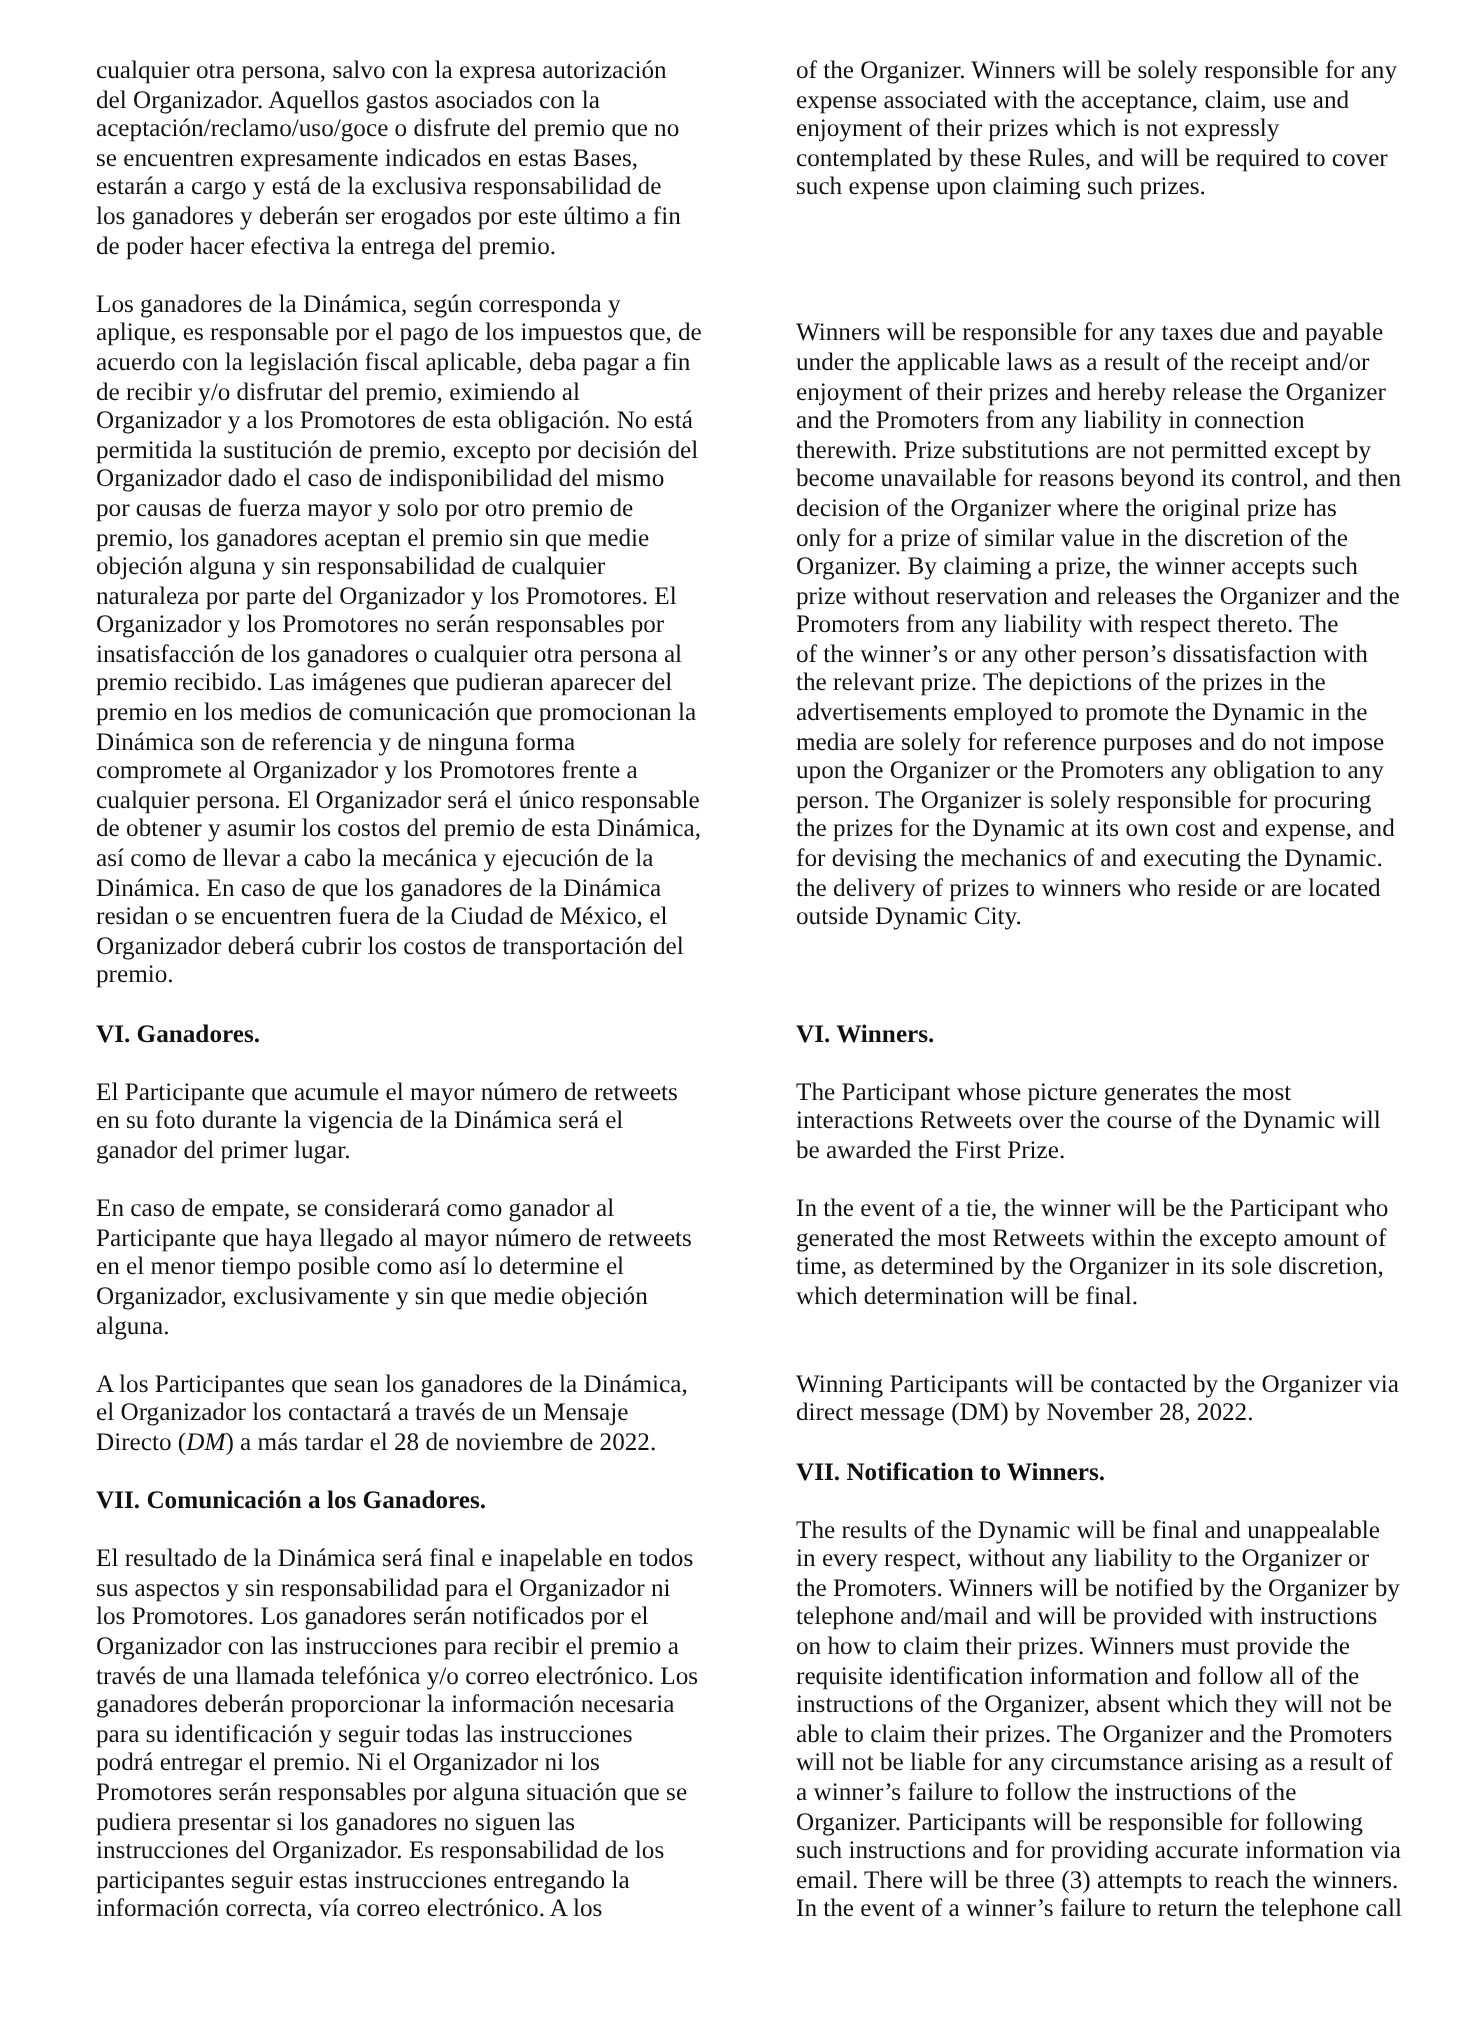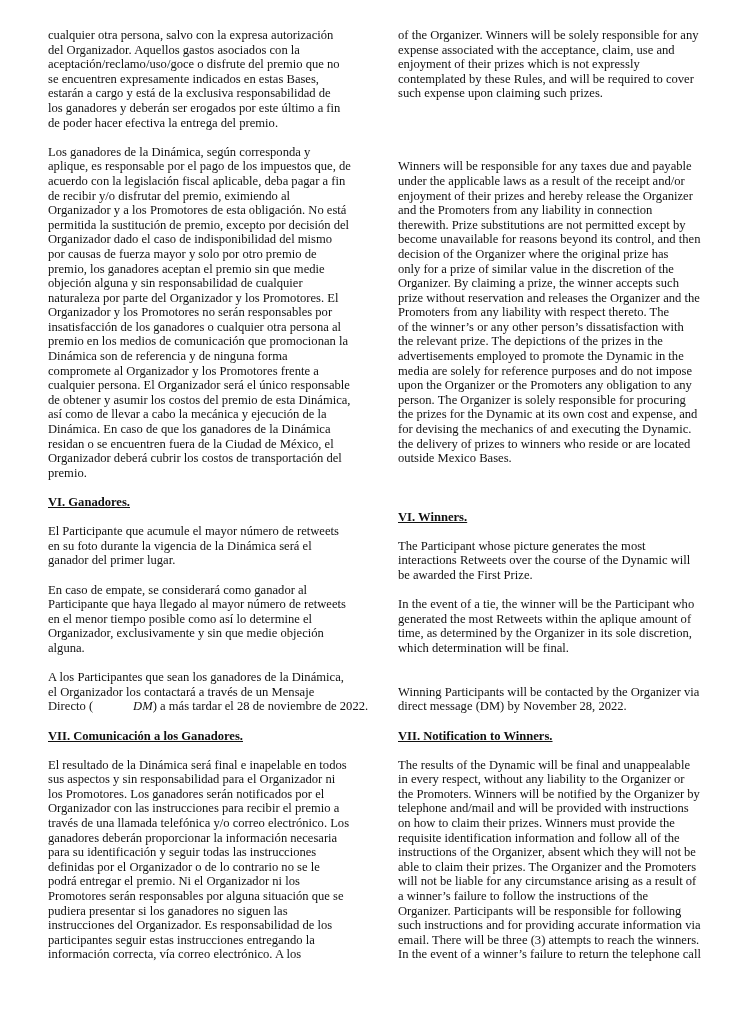"premio recibido. Las imágenes que" div.line { html: none -> <div>premio recibido. Las imágenes que pudieran aparecer del</div> }
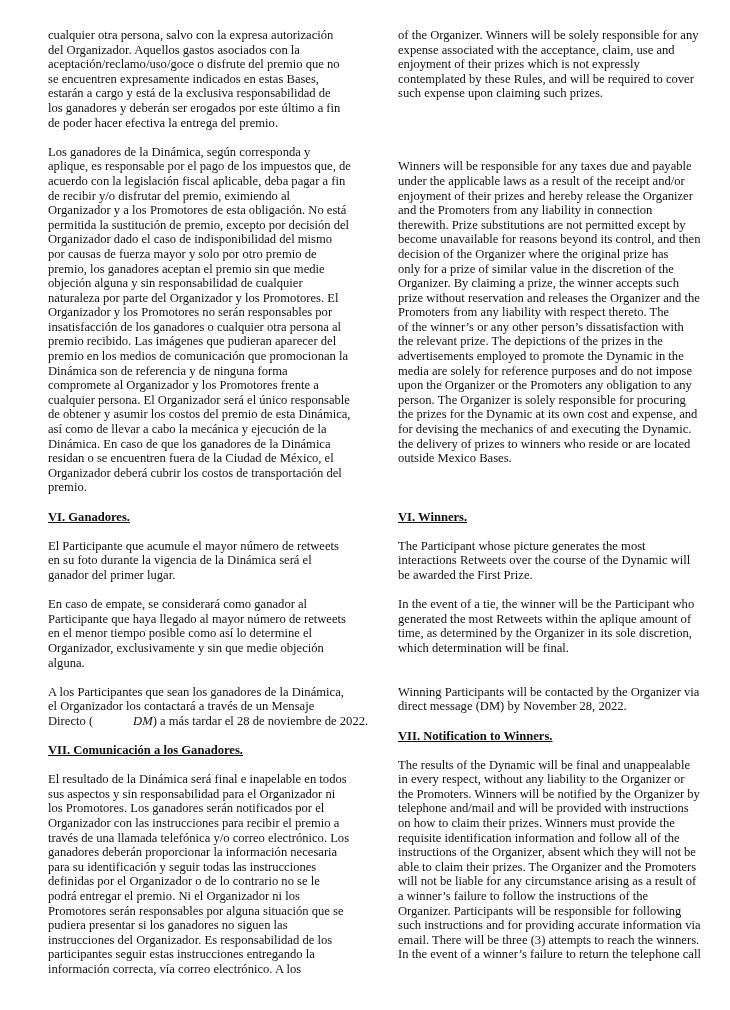"outside Mexico Bases." div.line { text: Mexico Bases -> Dynamic City }
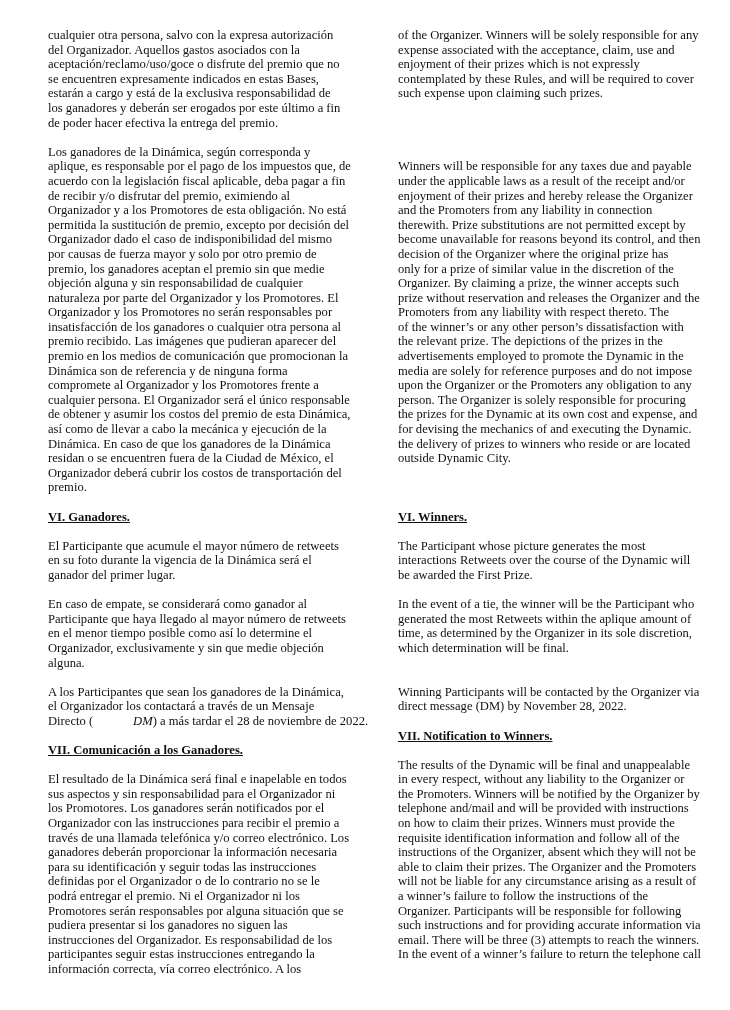"VI. Ganadores." .heading { text-decoration: underline -> none }
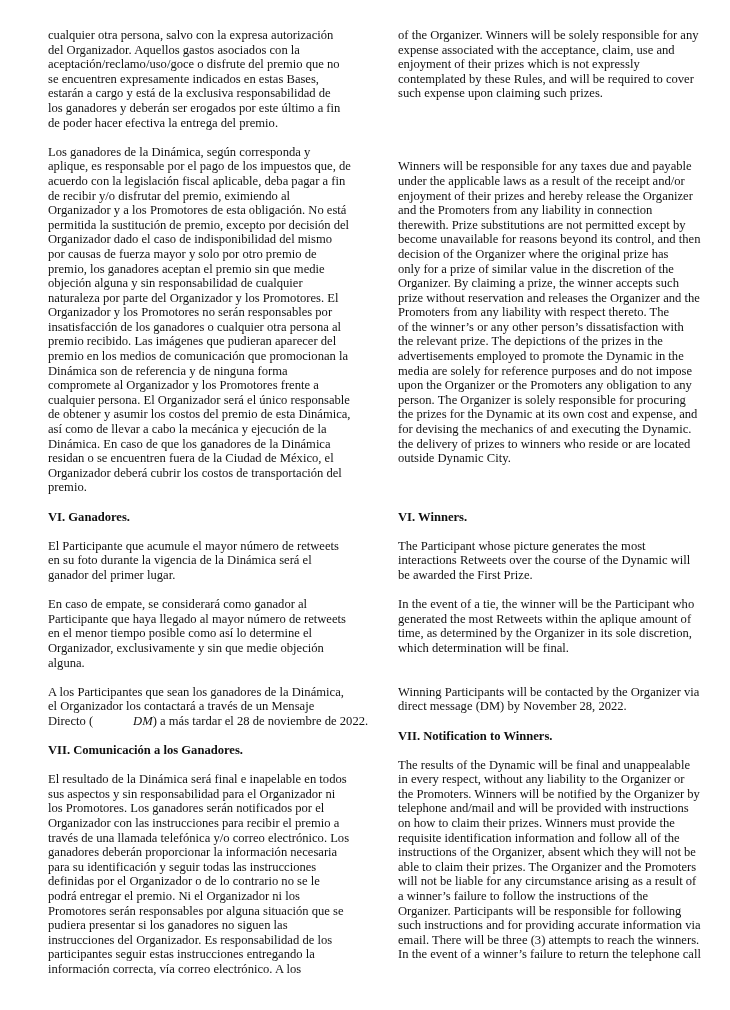"generated the most Retweets within" div.line { text: aplique -> excepto }
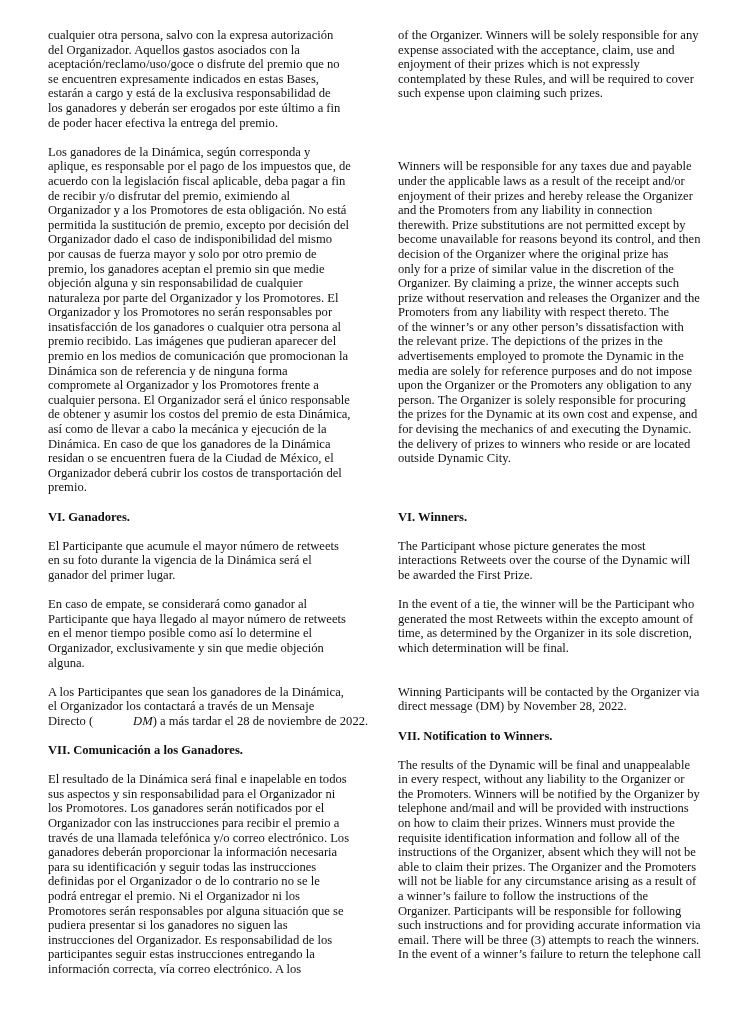"DM" em { margin-left: 40px -> none }
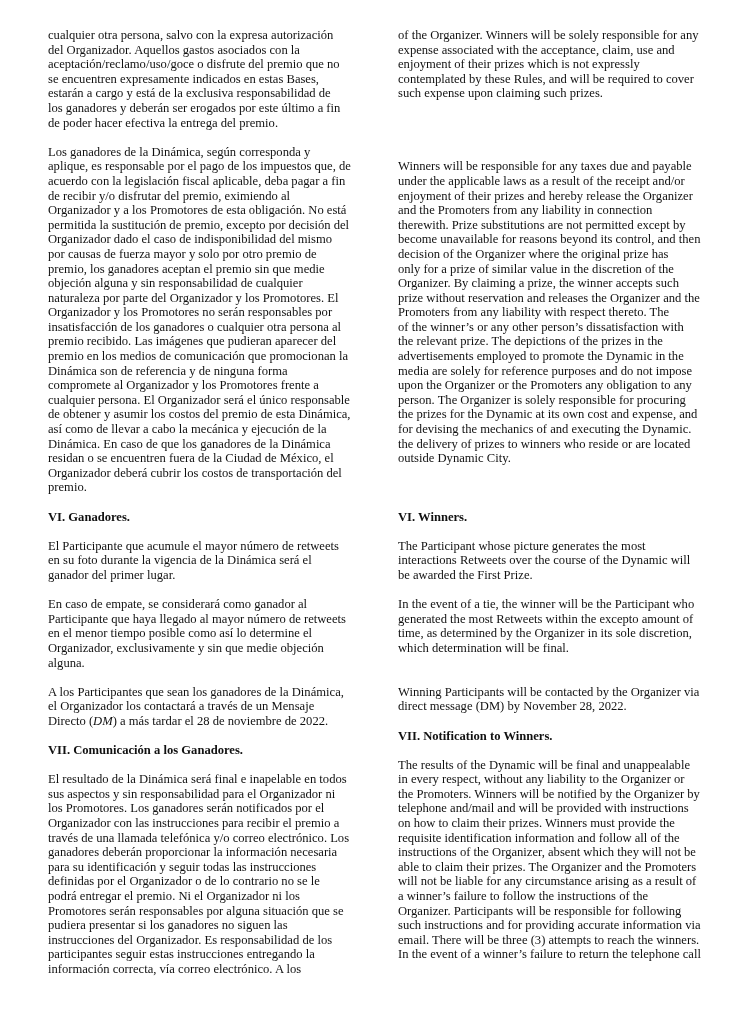"definidas por el Organizador o" div.line { html: <div>definidas por el Organizador o de lo contrario no se le</div> -> none }
